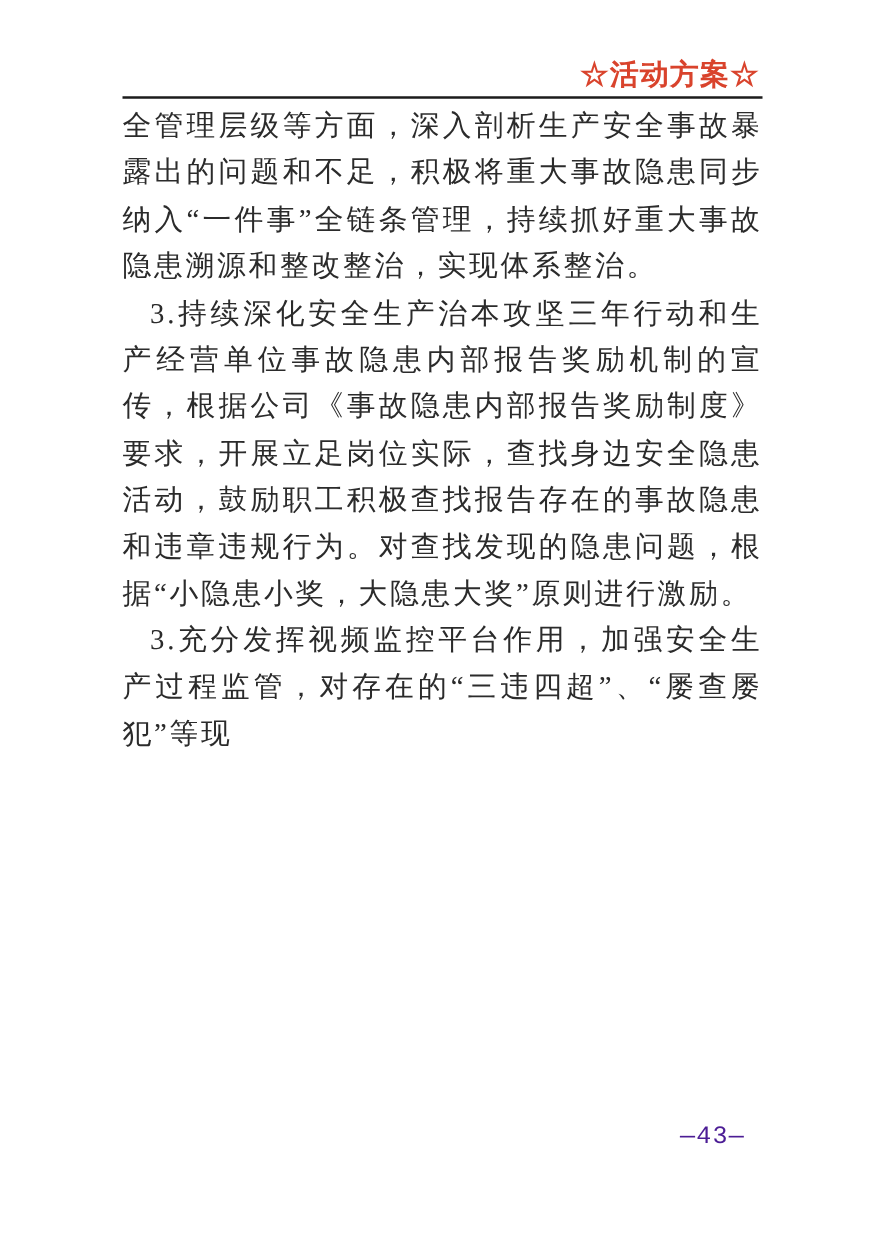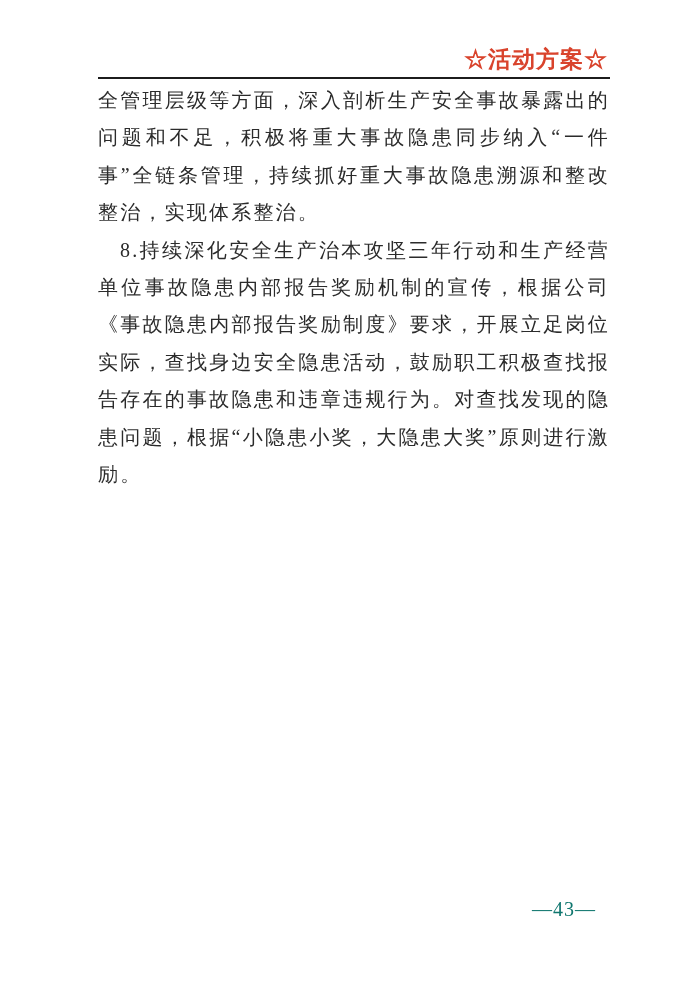"全管理层级等方面，深入剖析生产安全事故暴露出的问题和不足，积极将重大事故隐患同步" .content { font-size: 20px -> 23px }
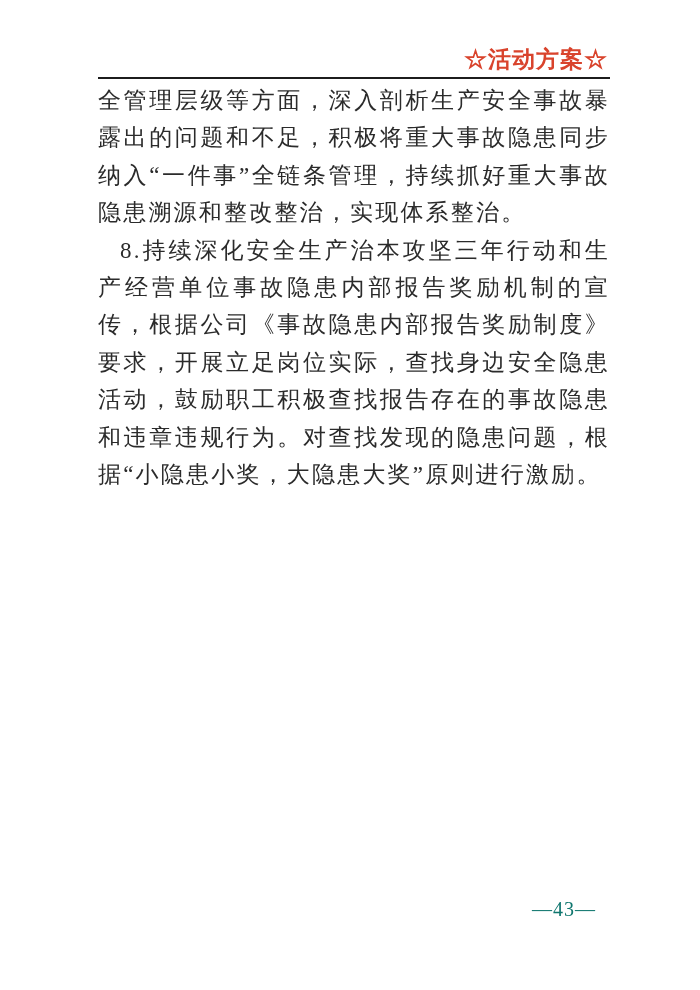"8.持续深化安全生产治本攻坚三年行动和生产经营单位事故隐患内部报告奖励机制的宣传" p.p-numbered { text: 8 -> 3 }
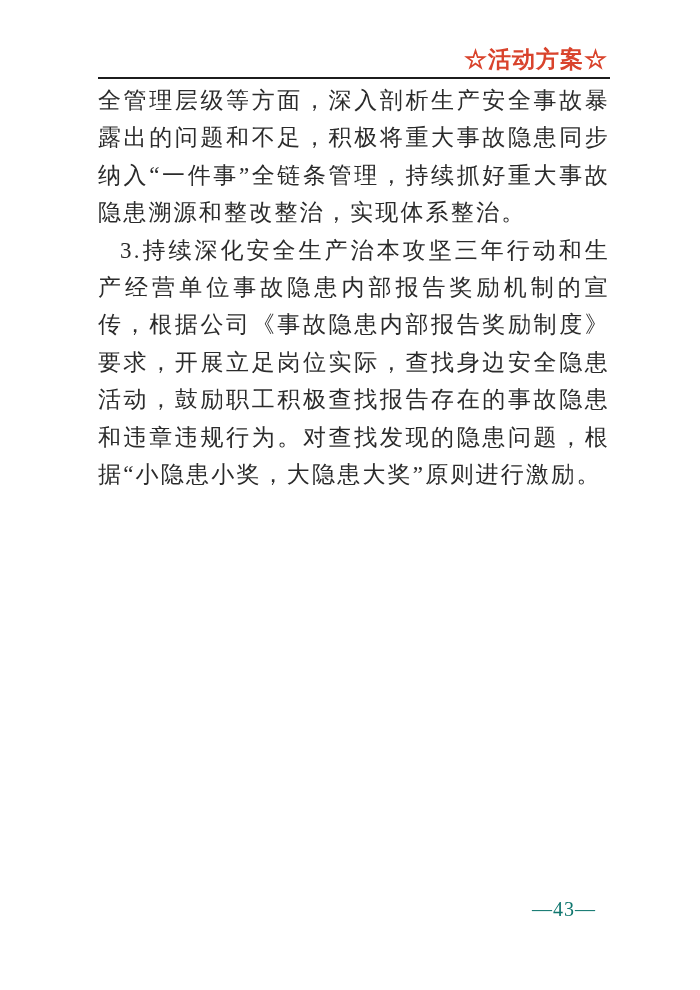"3.充分发挥视频监控平台作用，加强安全生产过程监管，对存在的“三违四超”、“屡查" p.p-numbered { html: none -> <p>3.充分发挥视频监控平台作用，加强安全生产过程监管，对存在的“三违四超”、“屡查屡犯”等现</p> }
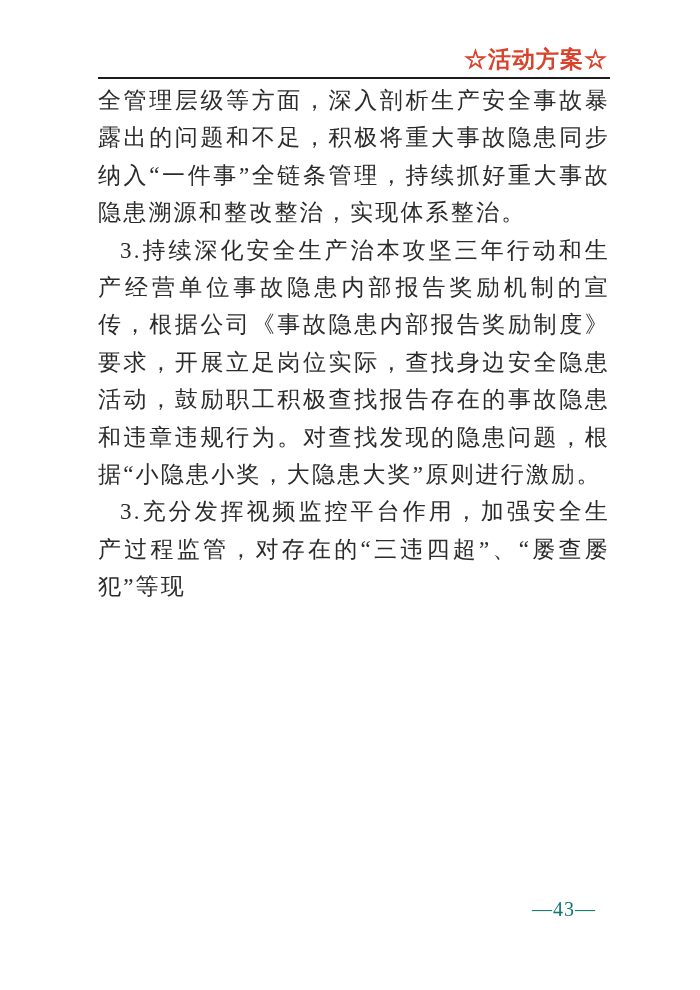"—43—" .page-number { color: #0f766e -> #4c1d95; font-family: none -> Liberation Mono, monospace }
